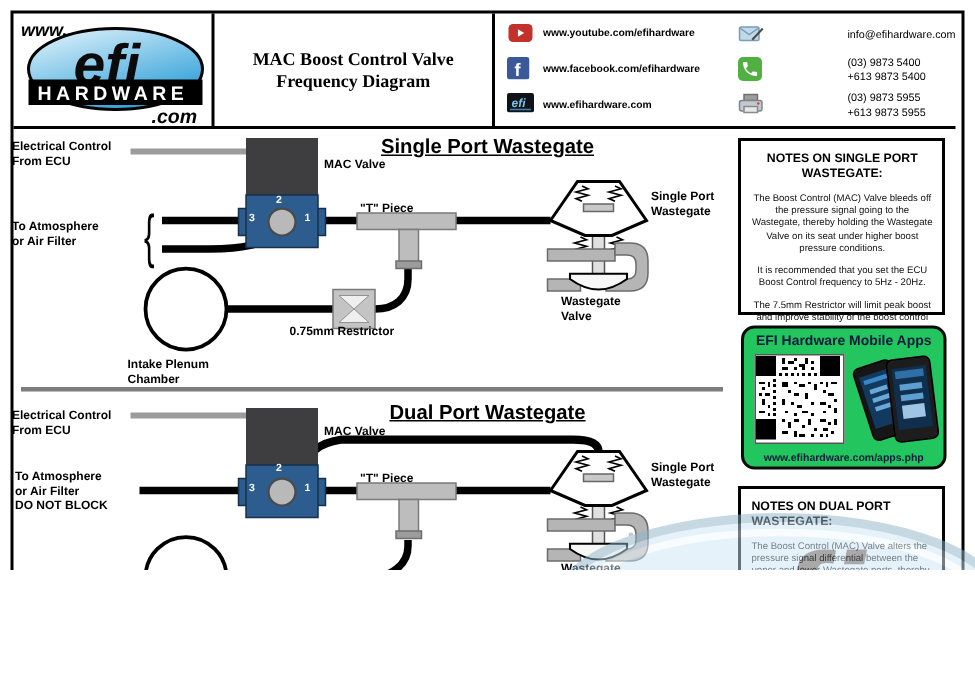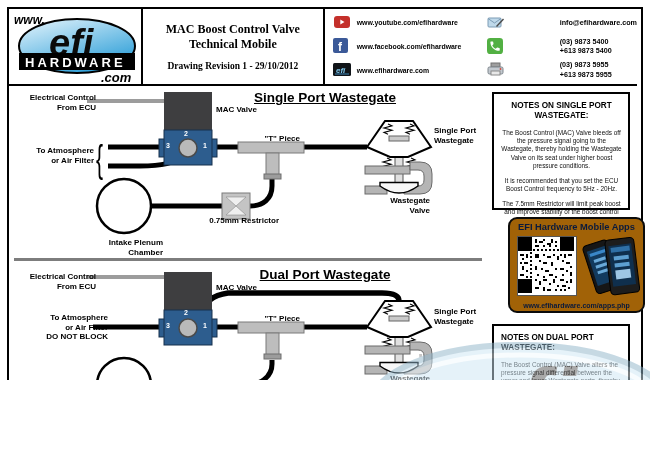"info@efihardware.com" .contact-label { font-weight: bold -> normal }
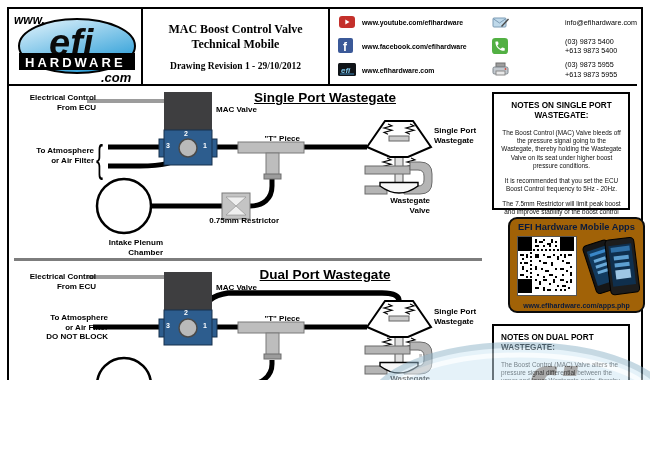"Technical Mobile" div.title-line { text: Technical Mobile -> Frequency Diagram }
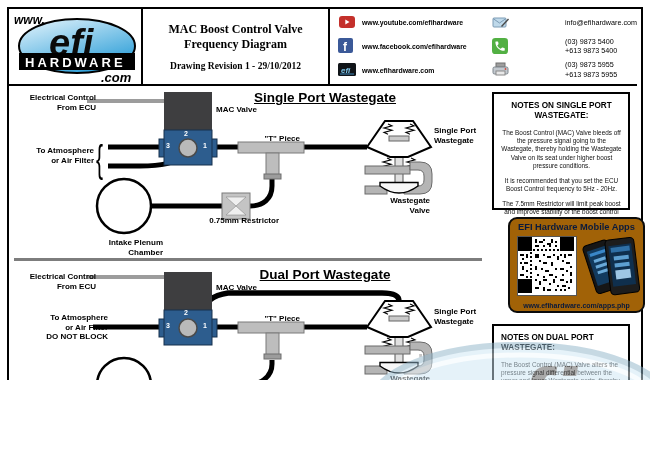"Drawing Revision 1 - 29/10/2012" div.title-rev { html: <div>Drawing Revision 1 - 29/10/2012</div> -> none }
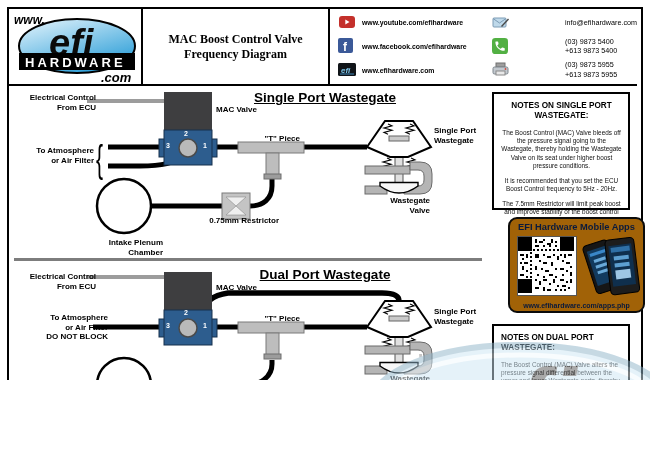"Electrical Control" .lbl { text-align: right -> left }
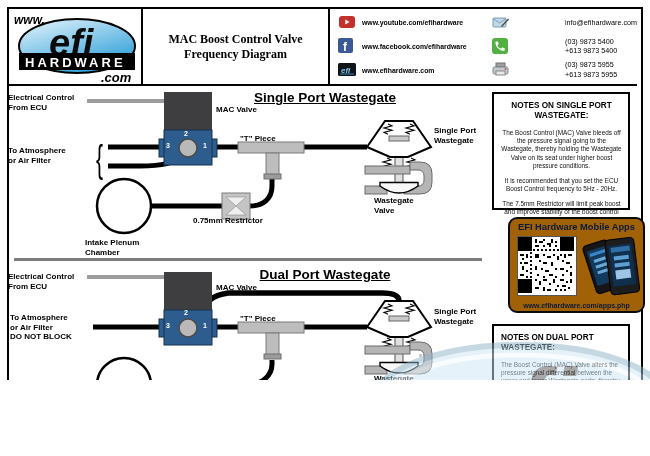"EFI Hardware Mobile Apps" .apps-panel { background: #a16207 -> #22c55e; left: 508px -> 494px }
